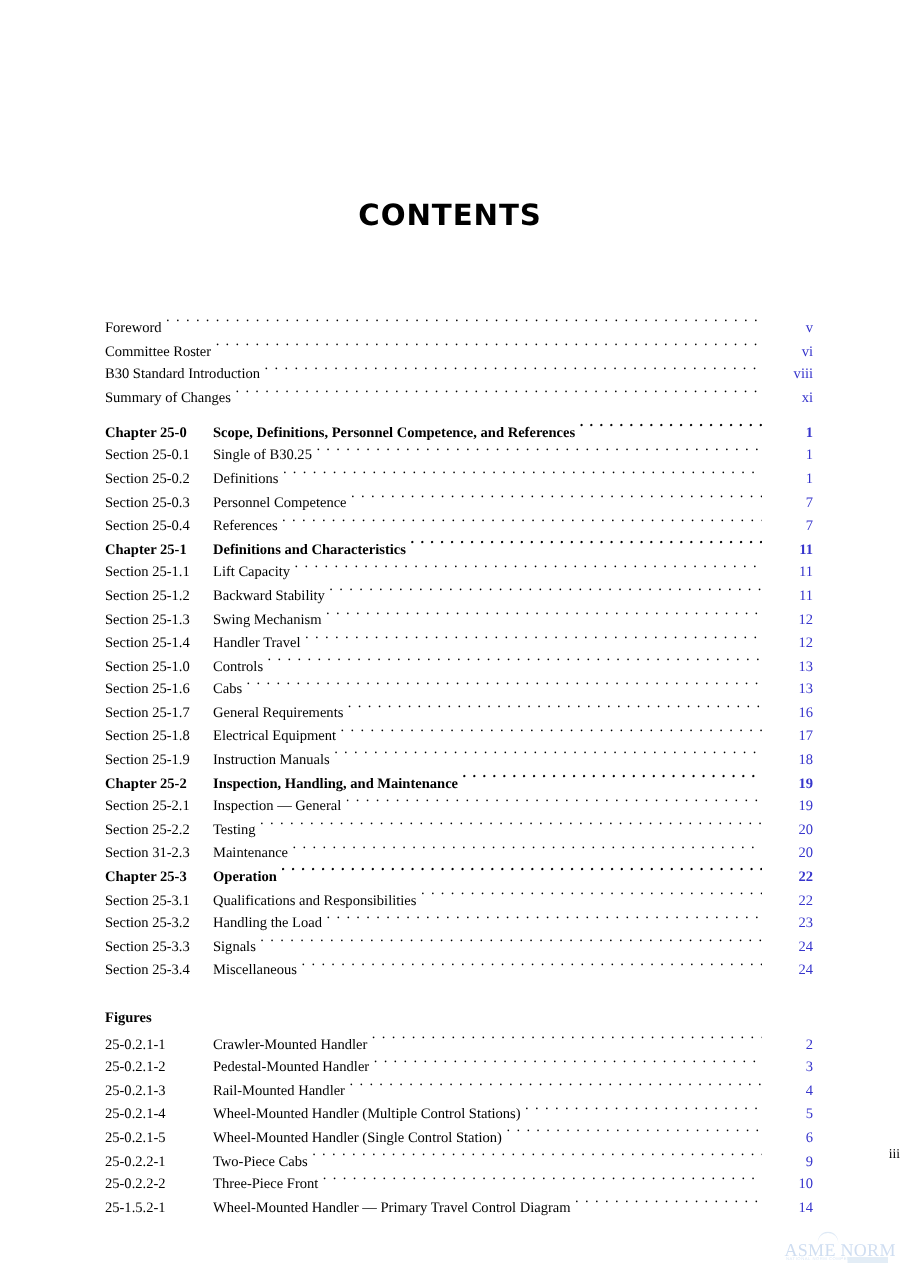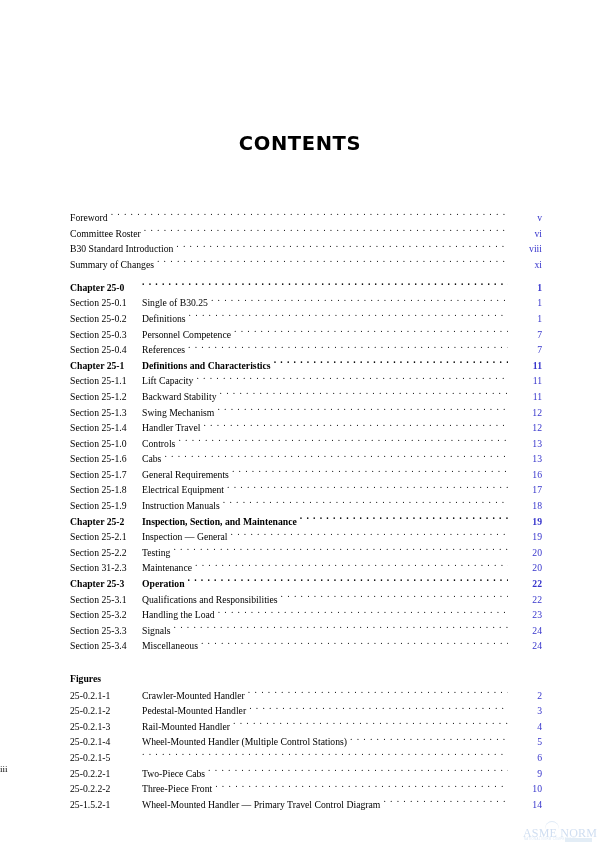"Scope, Definitions, Personnel" span.col-title { html: none -> <span>Scope, Definitions, Personnel Competence, and References</span> }
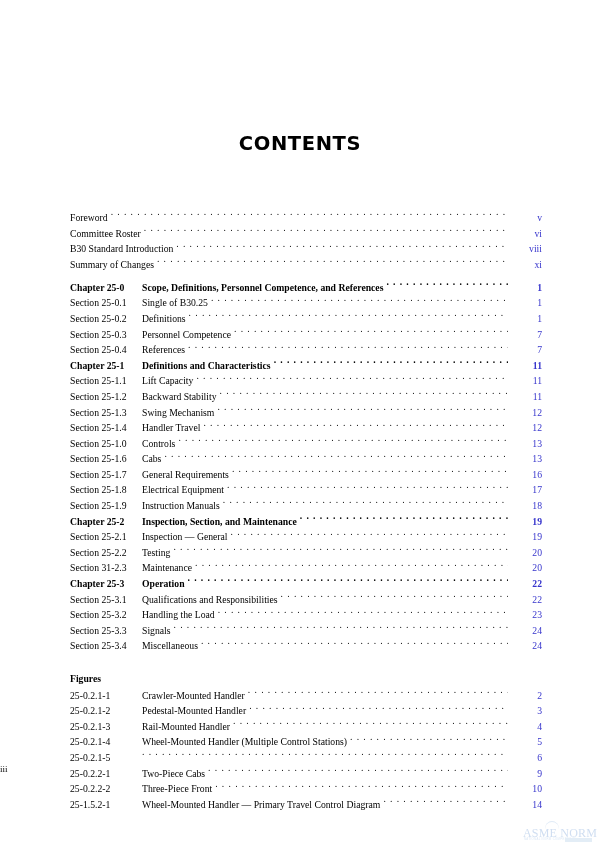"Inspection, Section, and Maintenance" span.col-title { text: Section -> Handling }
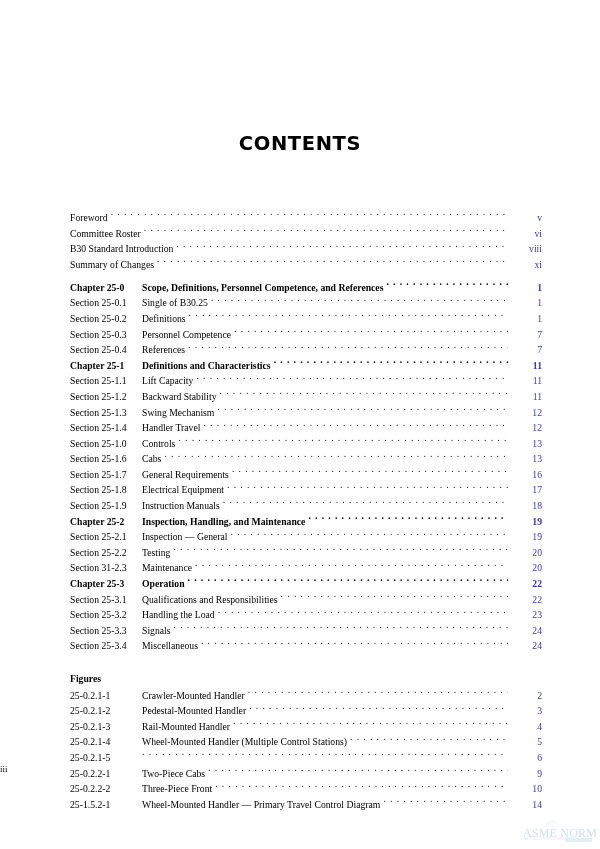"Wheel-Mounted Handler (Single Control" span.col-title { html: none -> <span>Wheel-Mounted Handler (Single Control Station)</span> }
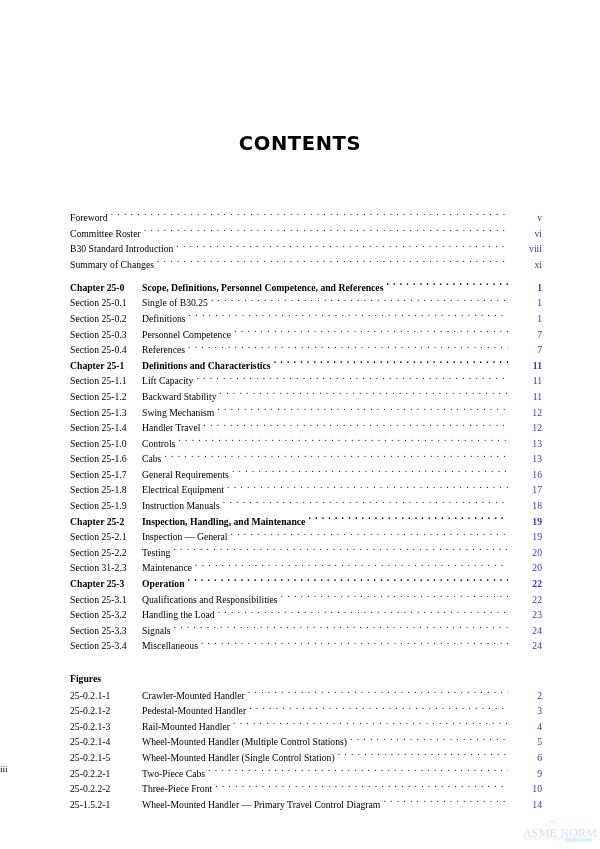"iii" .folio { text-align: left -> right }
